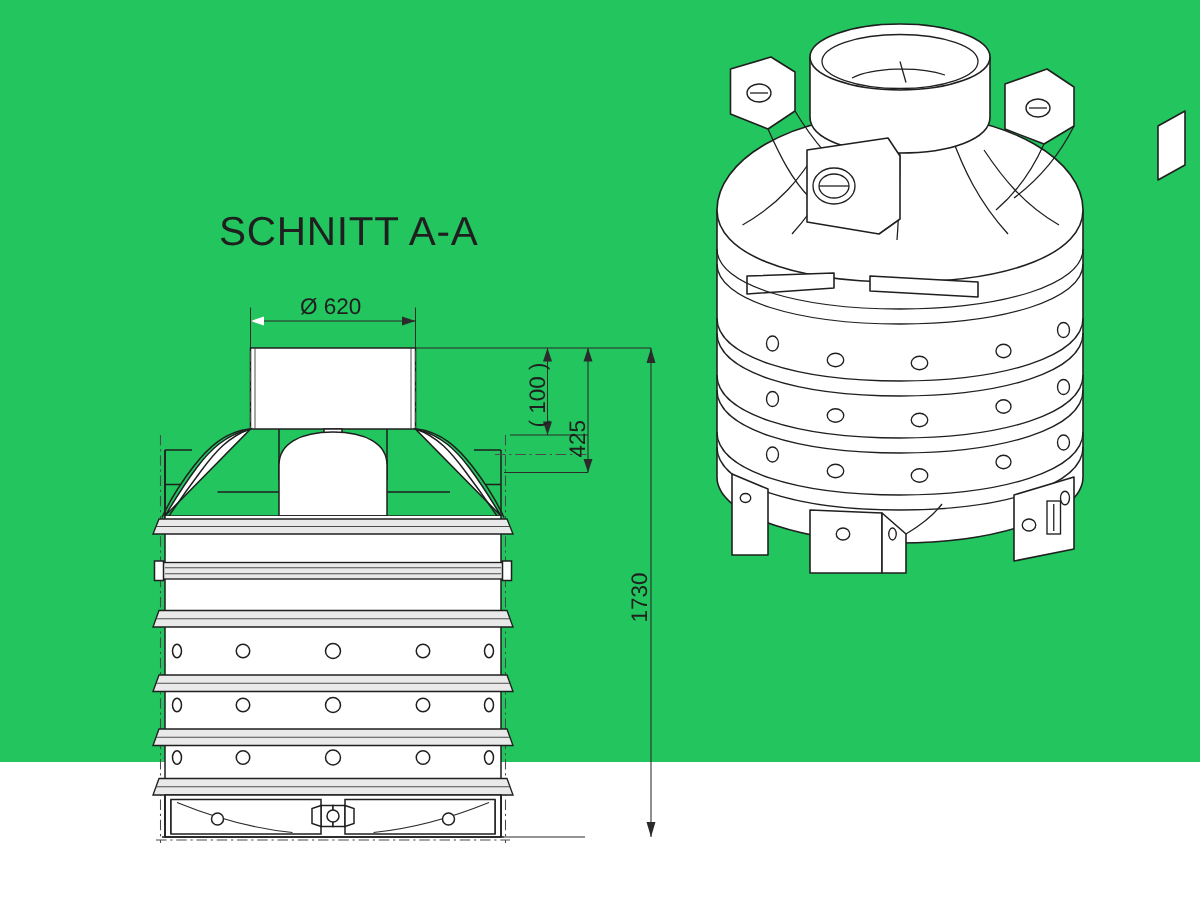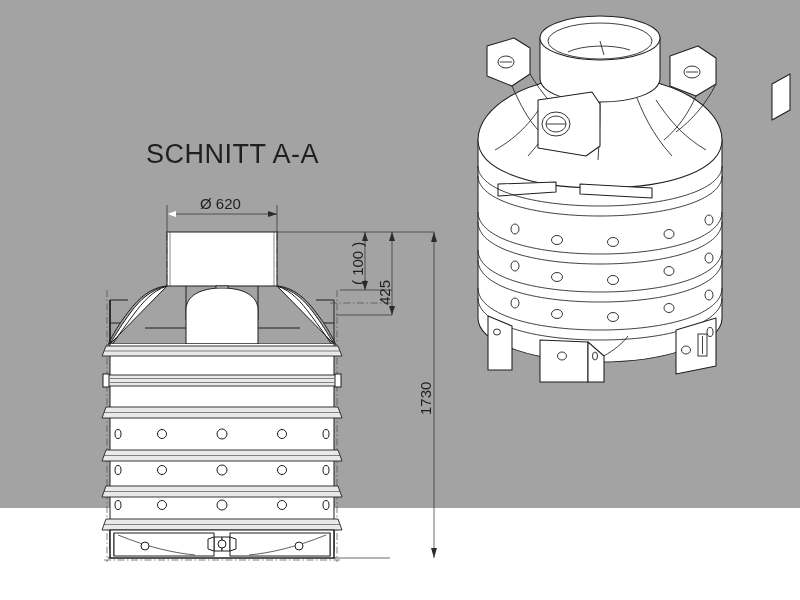"SCHNITT A-A" #stage { background: #a3a3a3 -> #22c55e }
